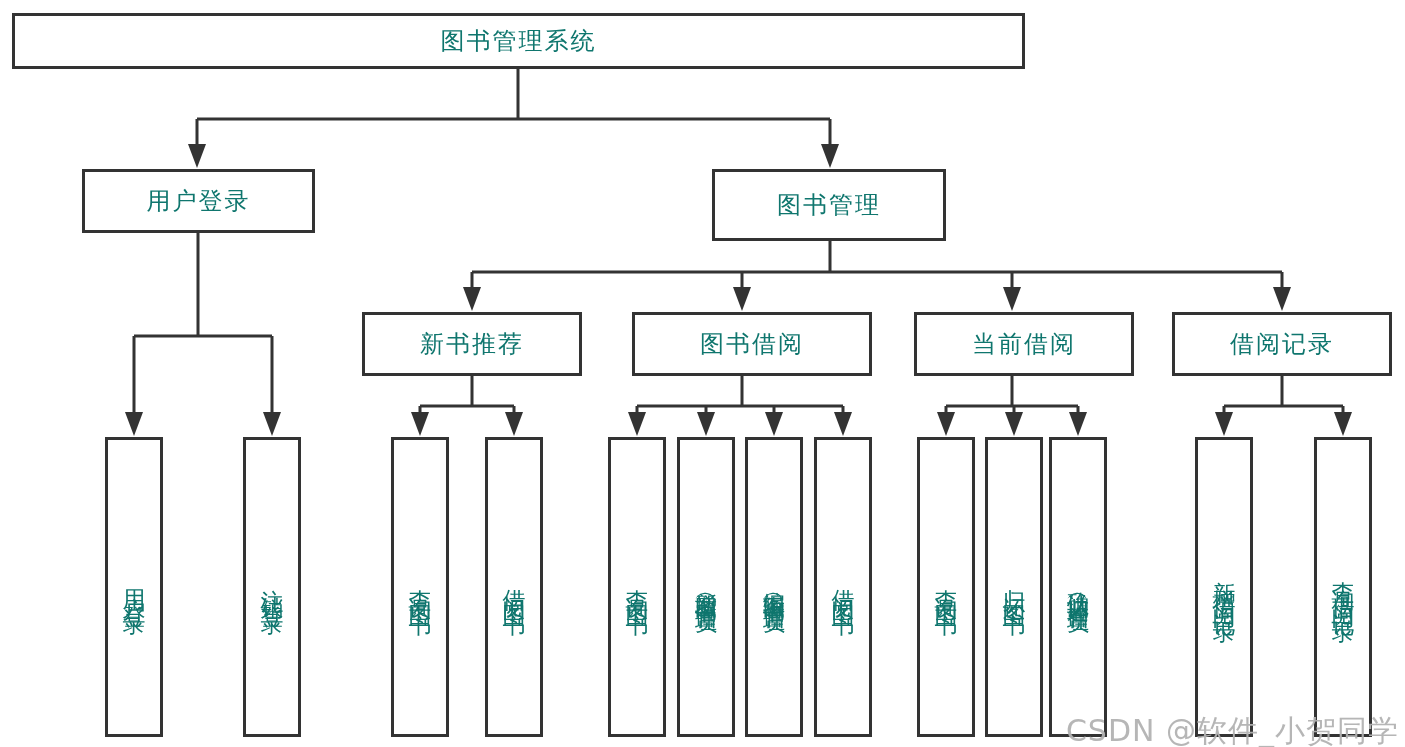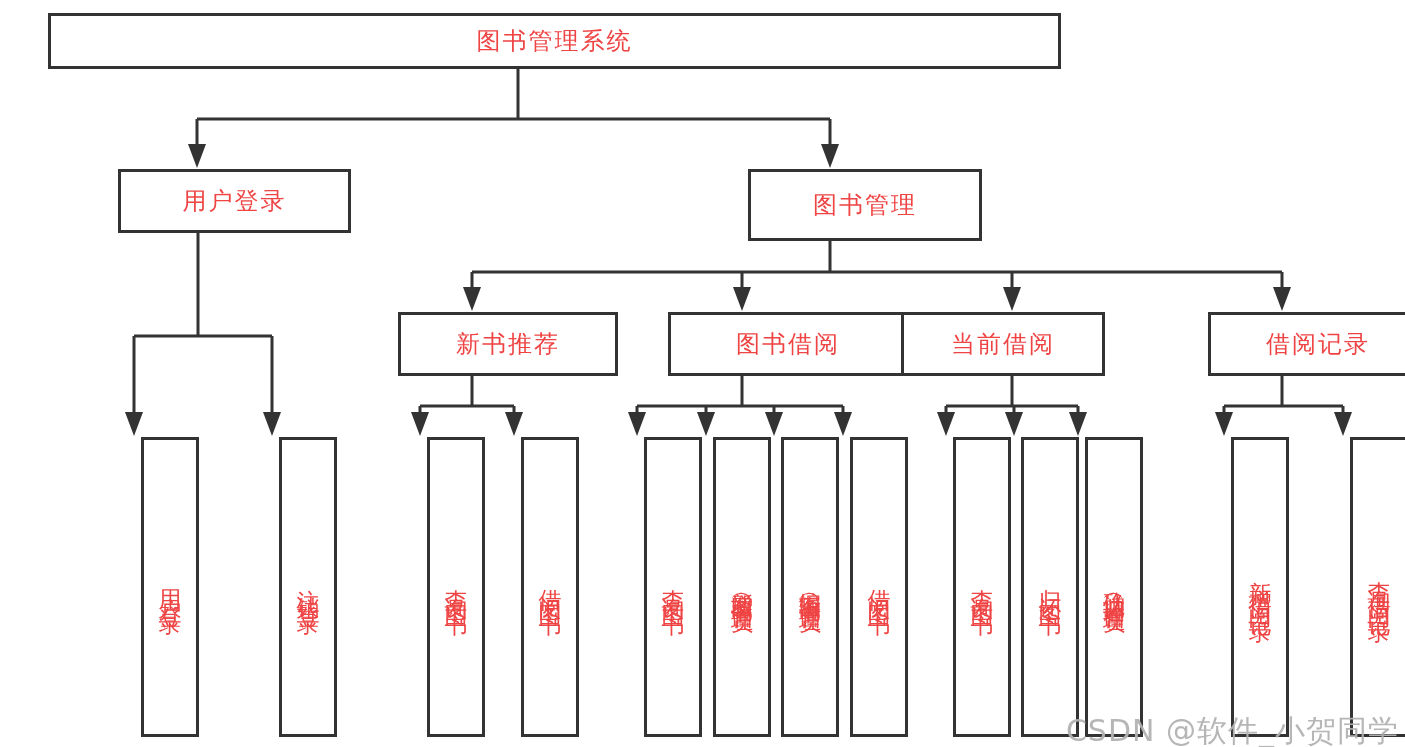"图书管理系统" .box { color: #ef4444 -> #0f766e; margin-left: 36px -> none }
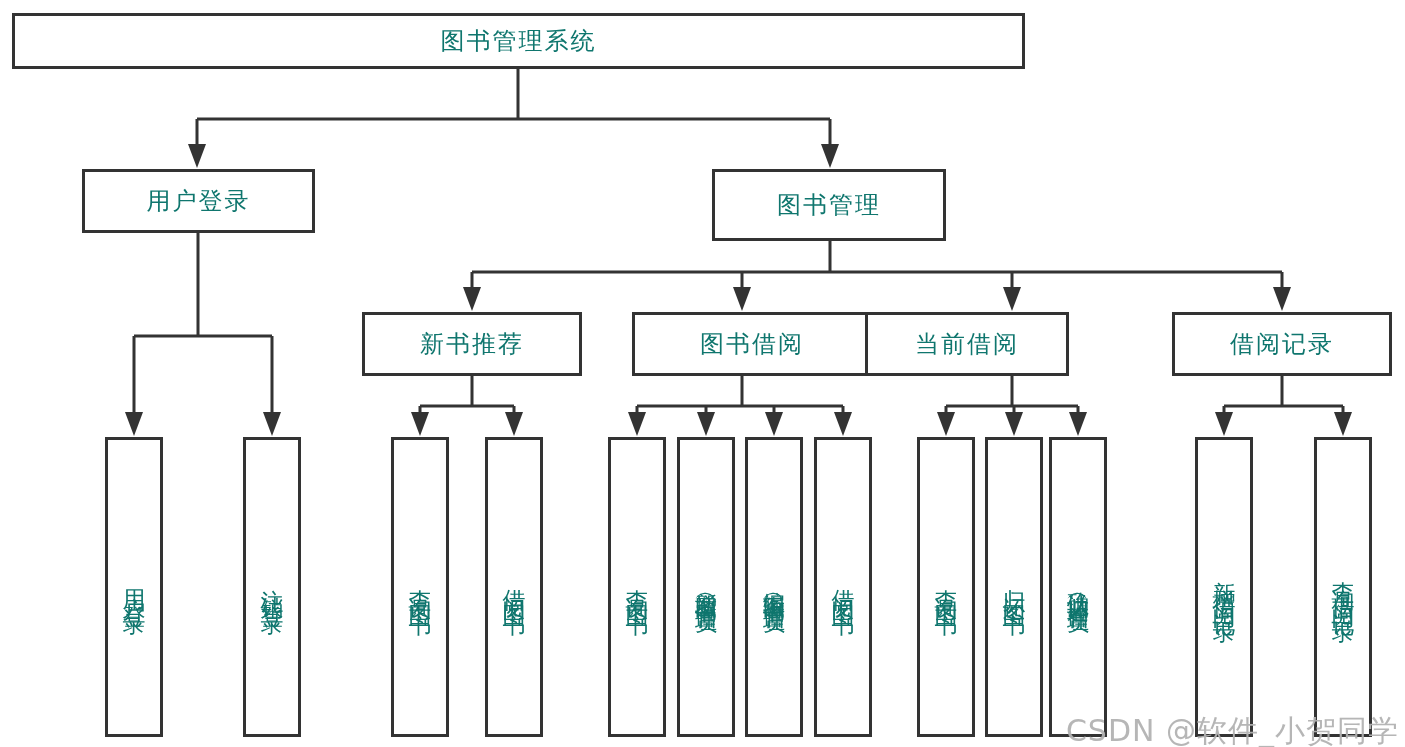"当前借阅" div.box { left: 865px -> 914px; width: 204px -> 220px }
